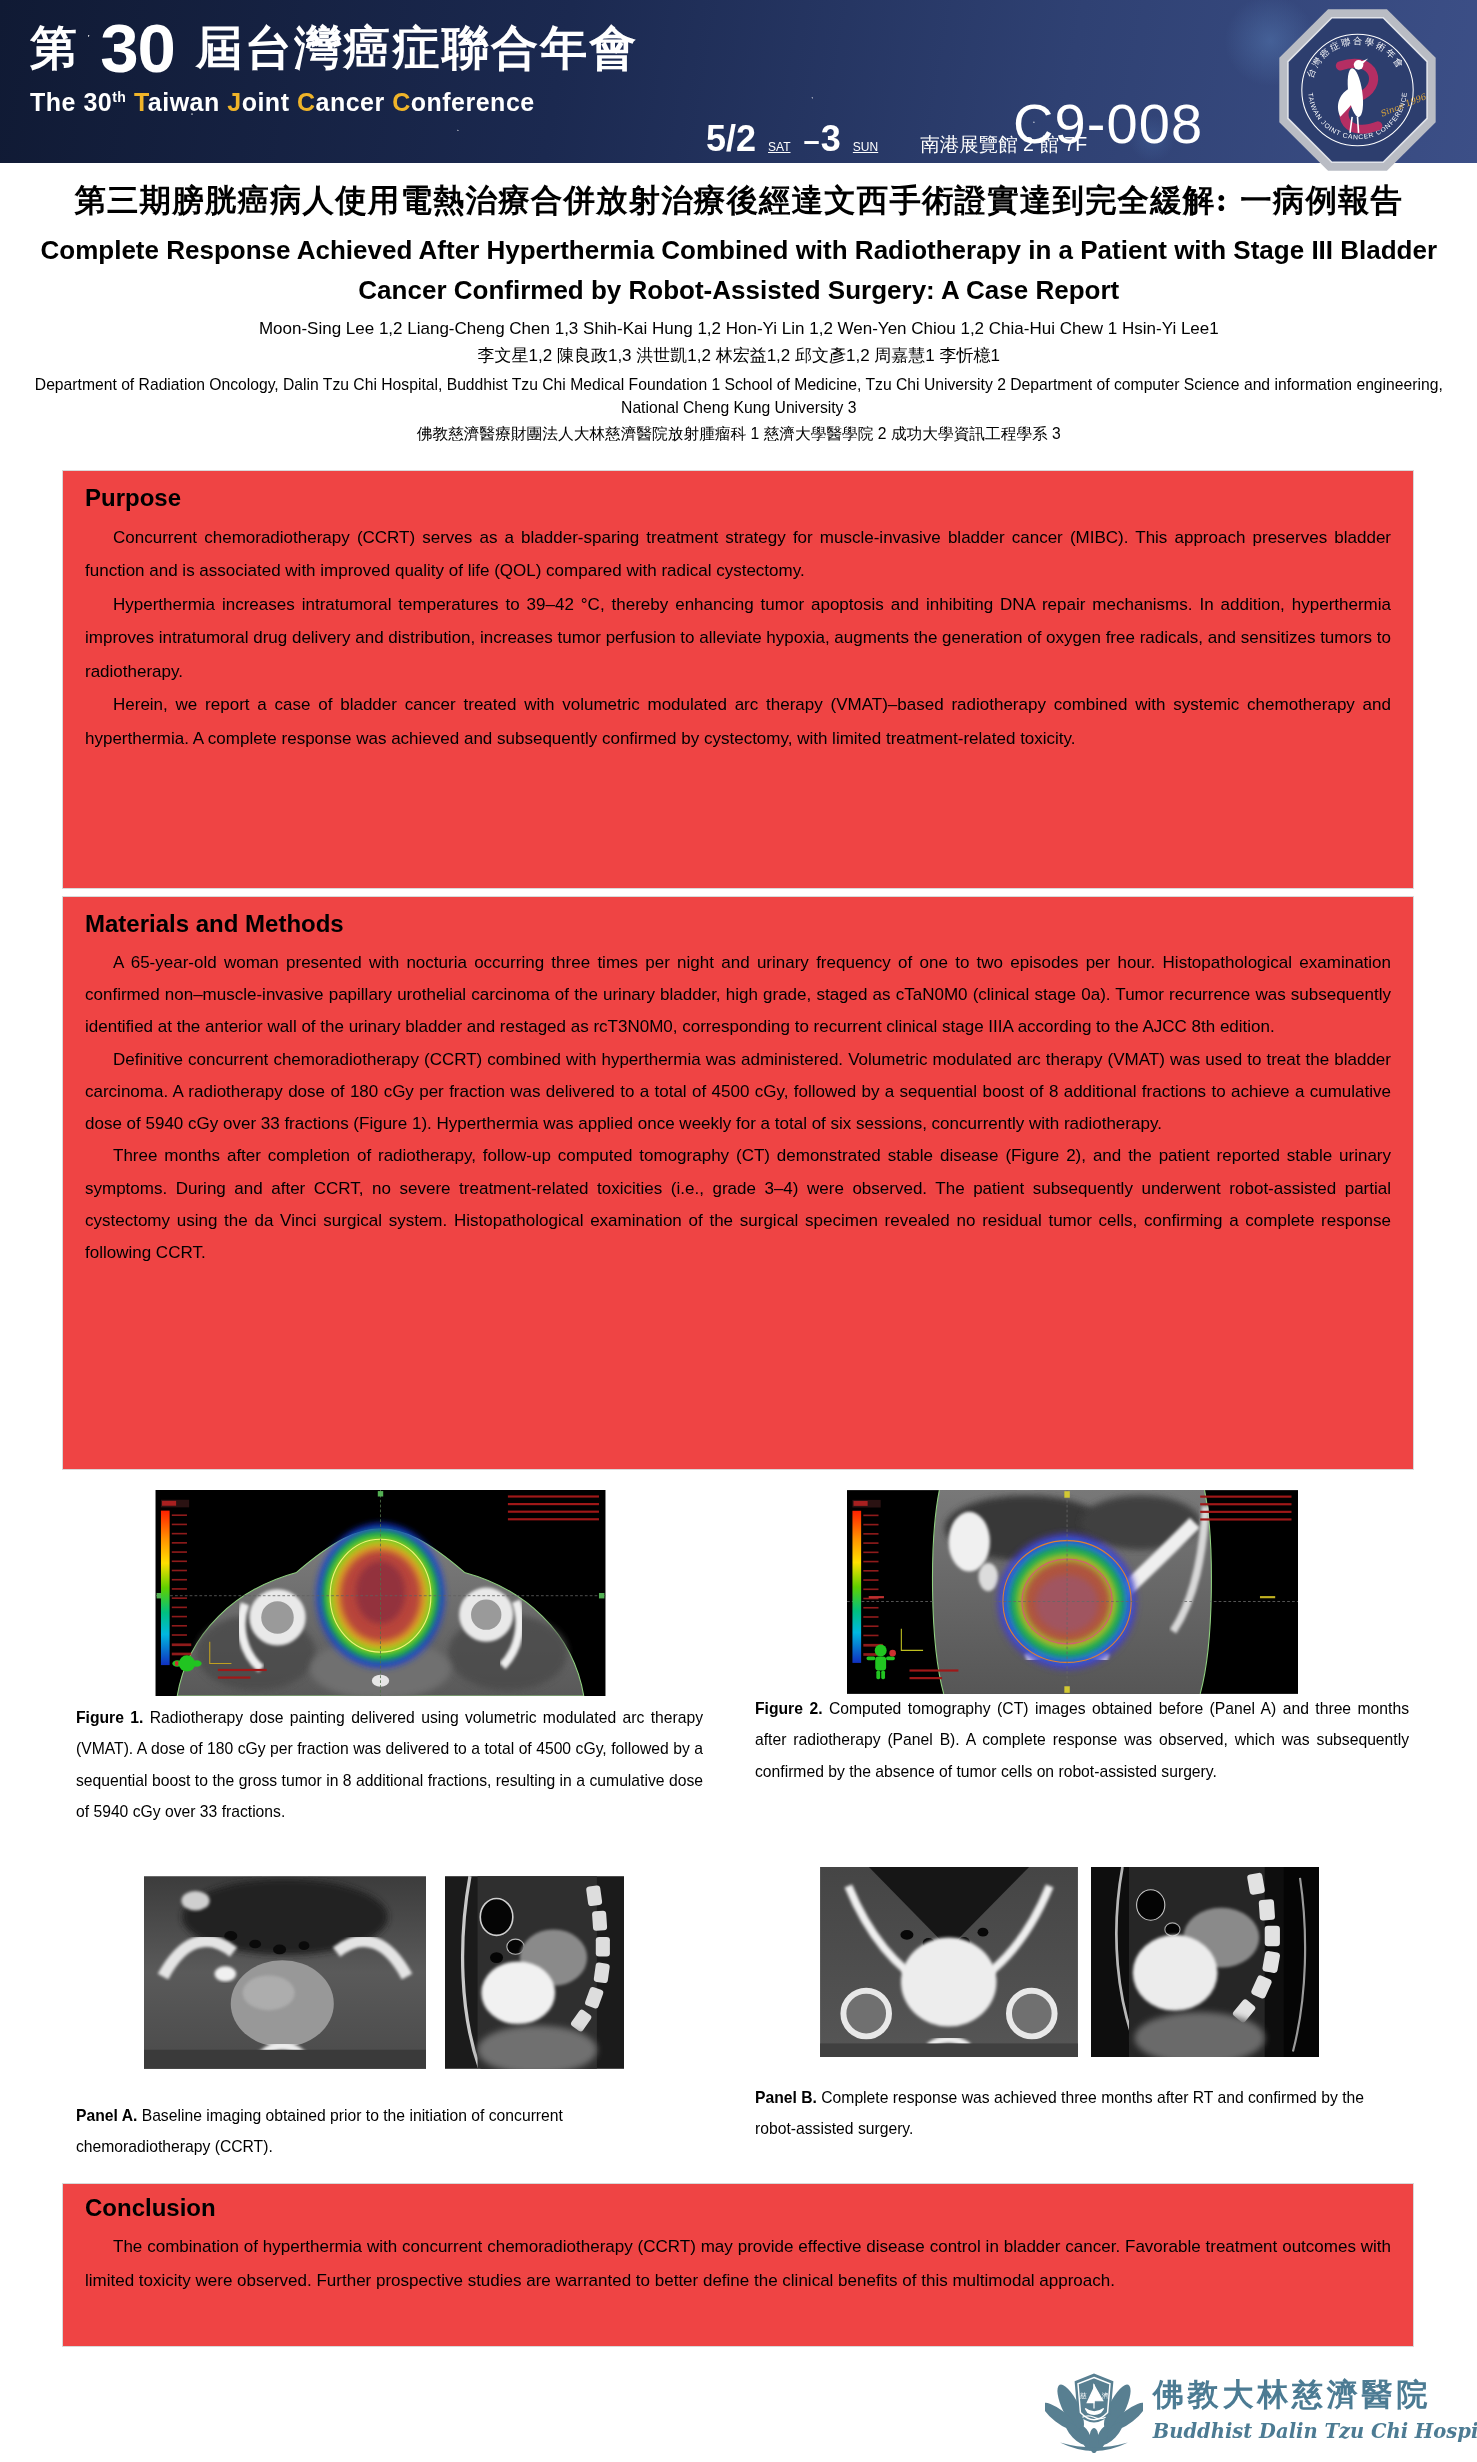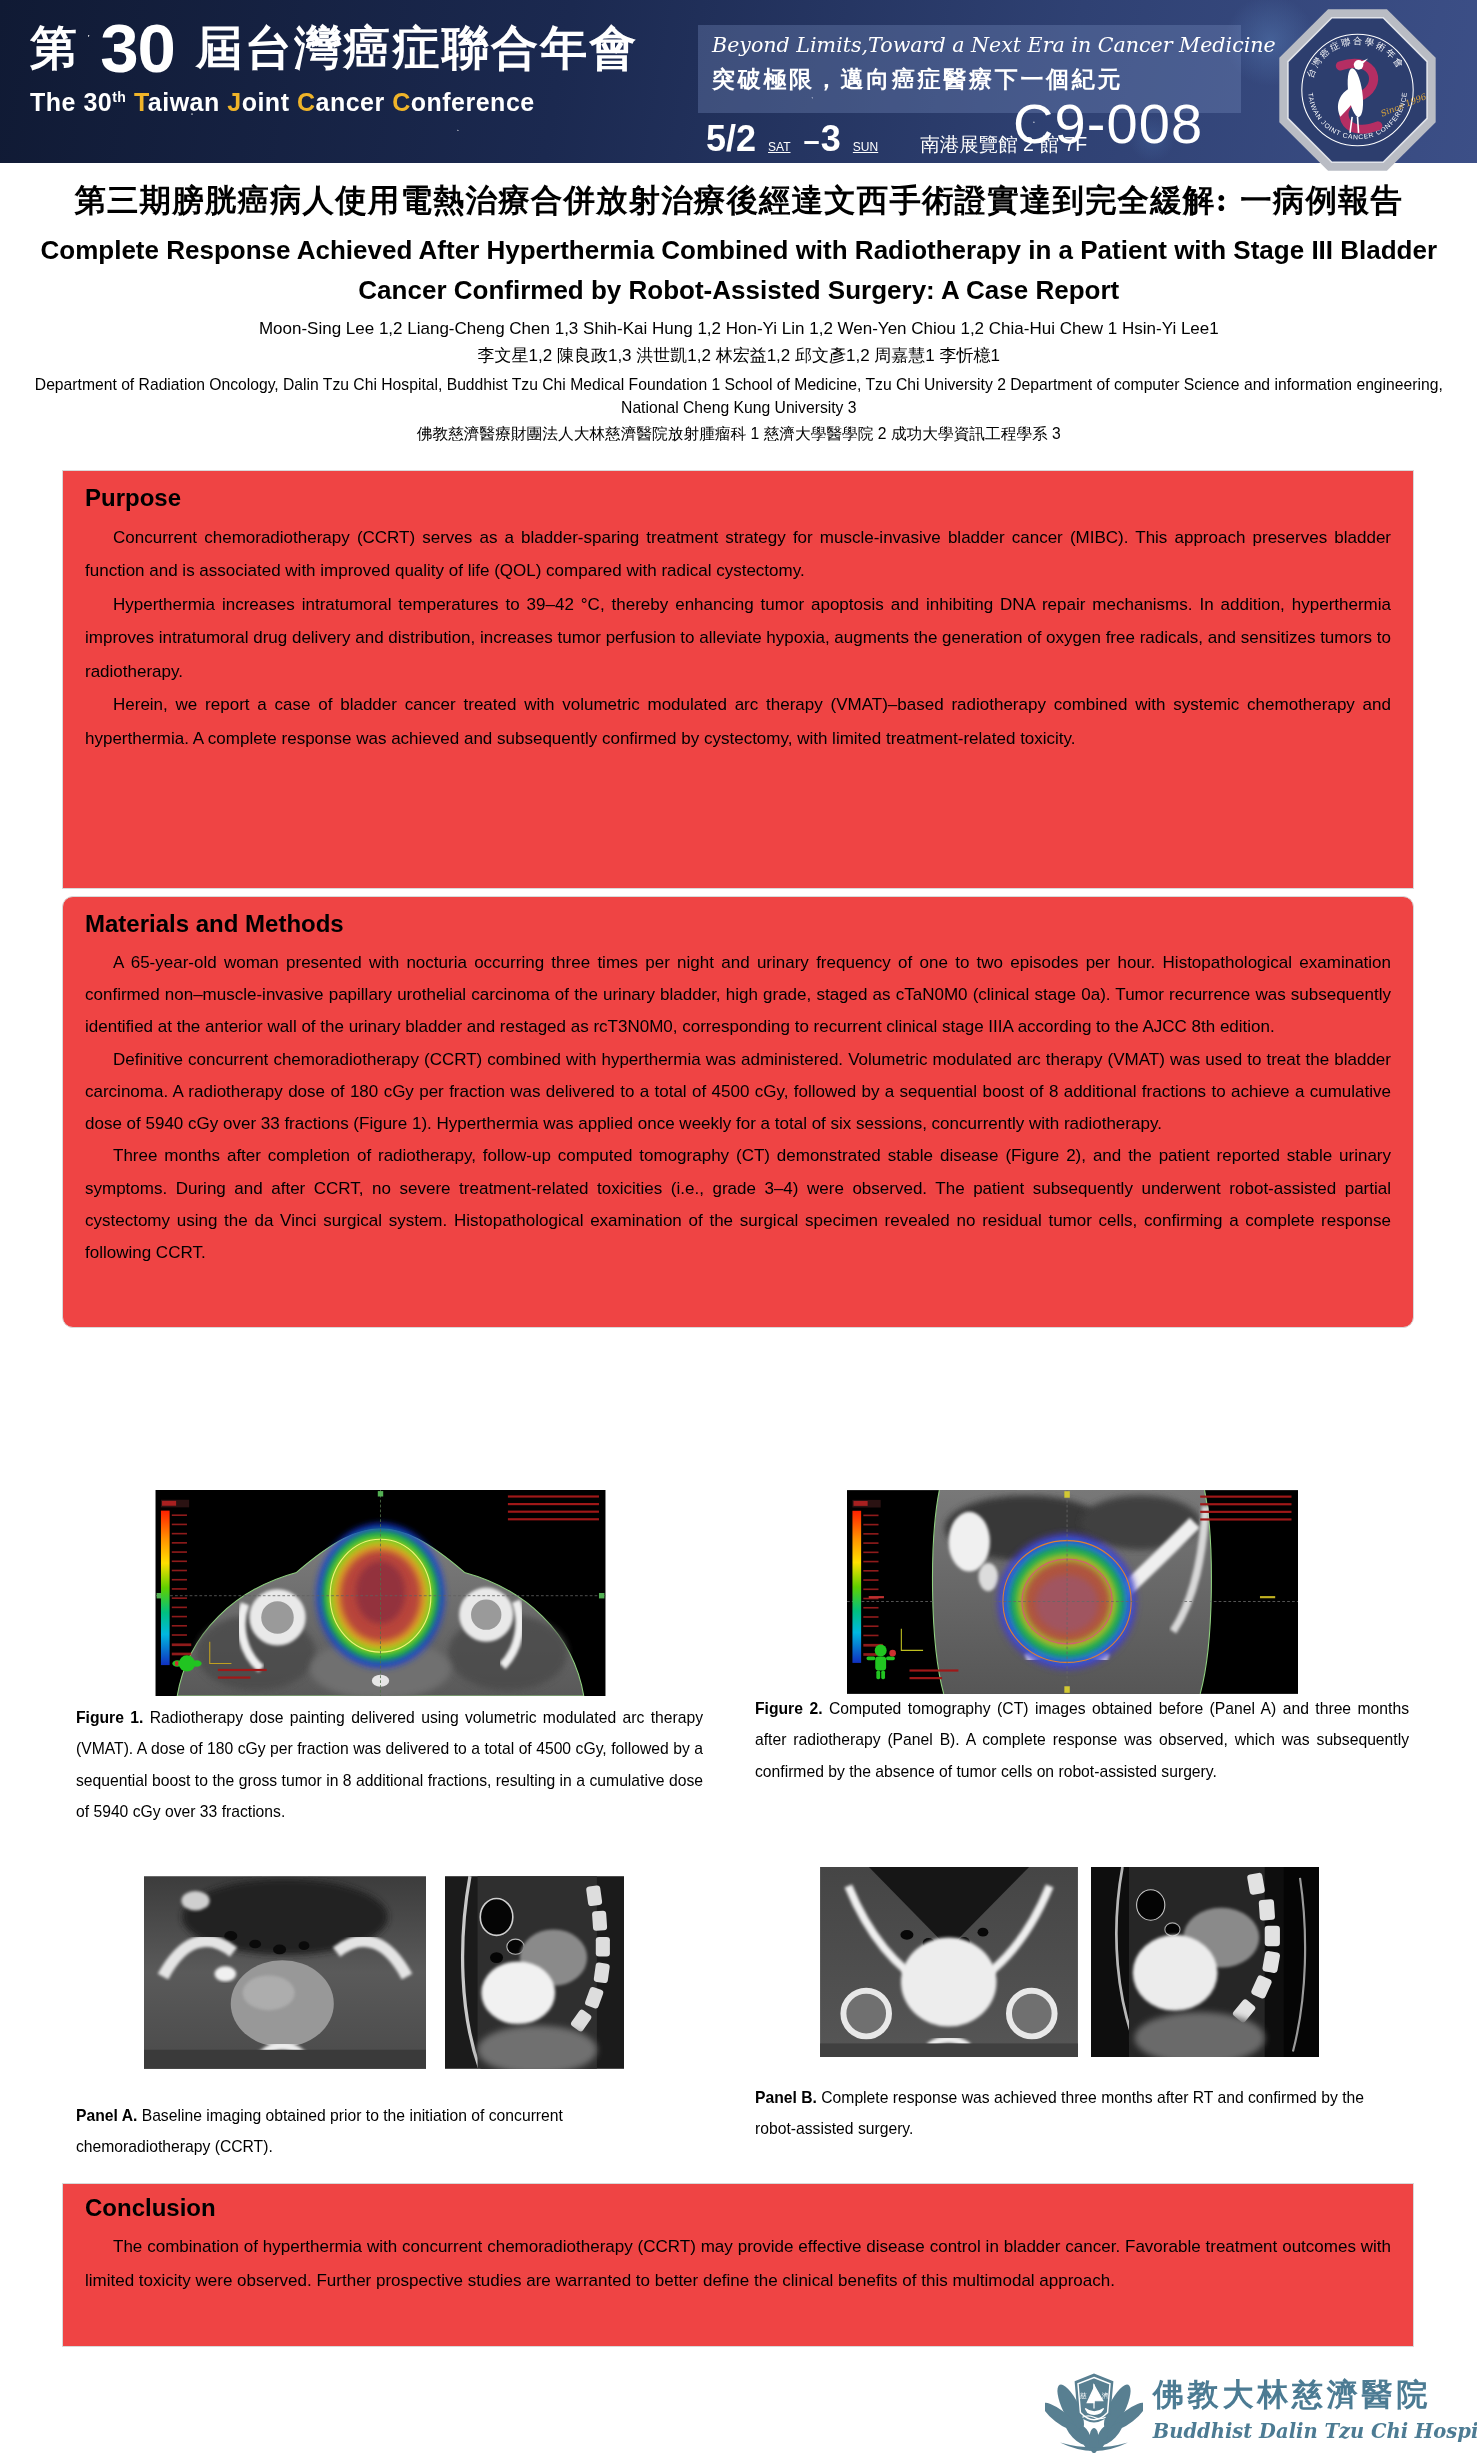"Beyond Limits,Toward a Next Era" div.slogan { html: <div> <div>Beyond Limits,Toward a Next Era in Cancer Medicine</div> <div>突破極限，邁向癌症醫療下一個紀元</div> </div> -> none }
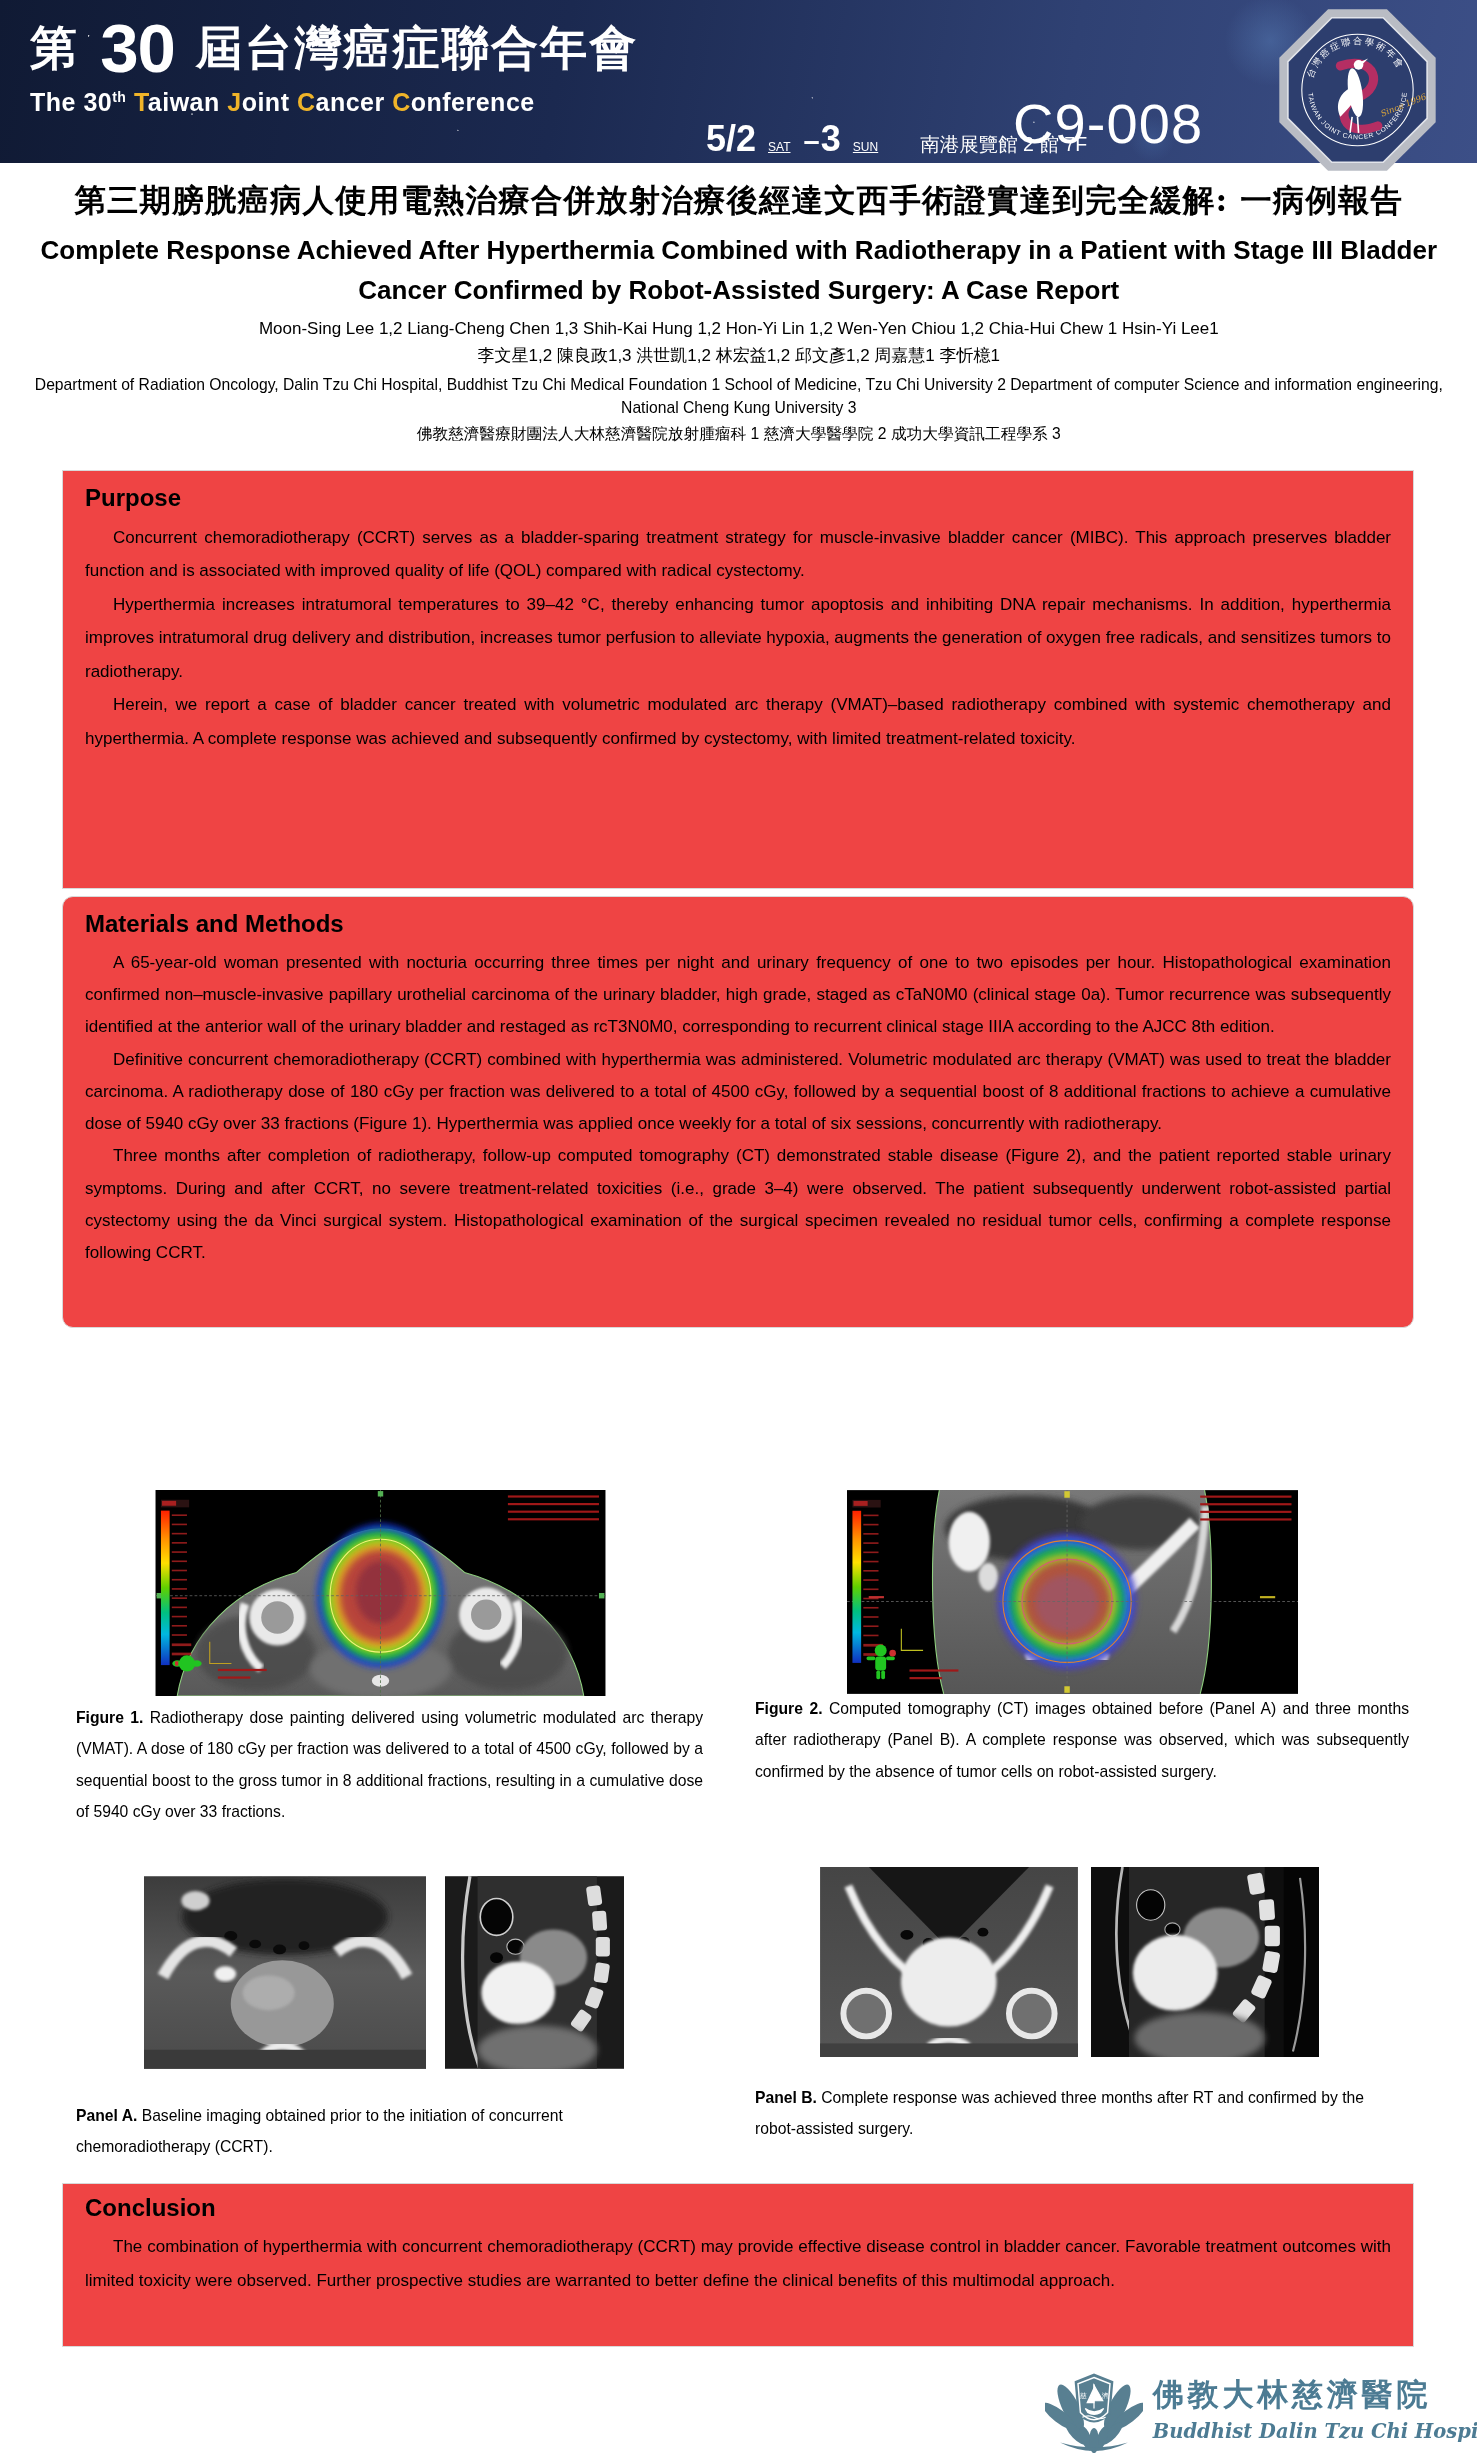"Materials and Methods" #methods-box { border-radius: 11px -> none; height: 432px -> 574px }
